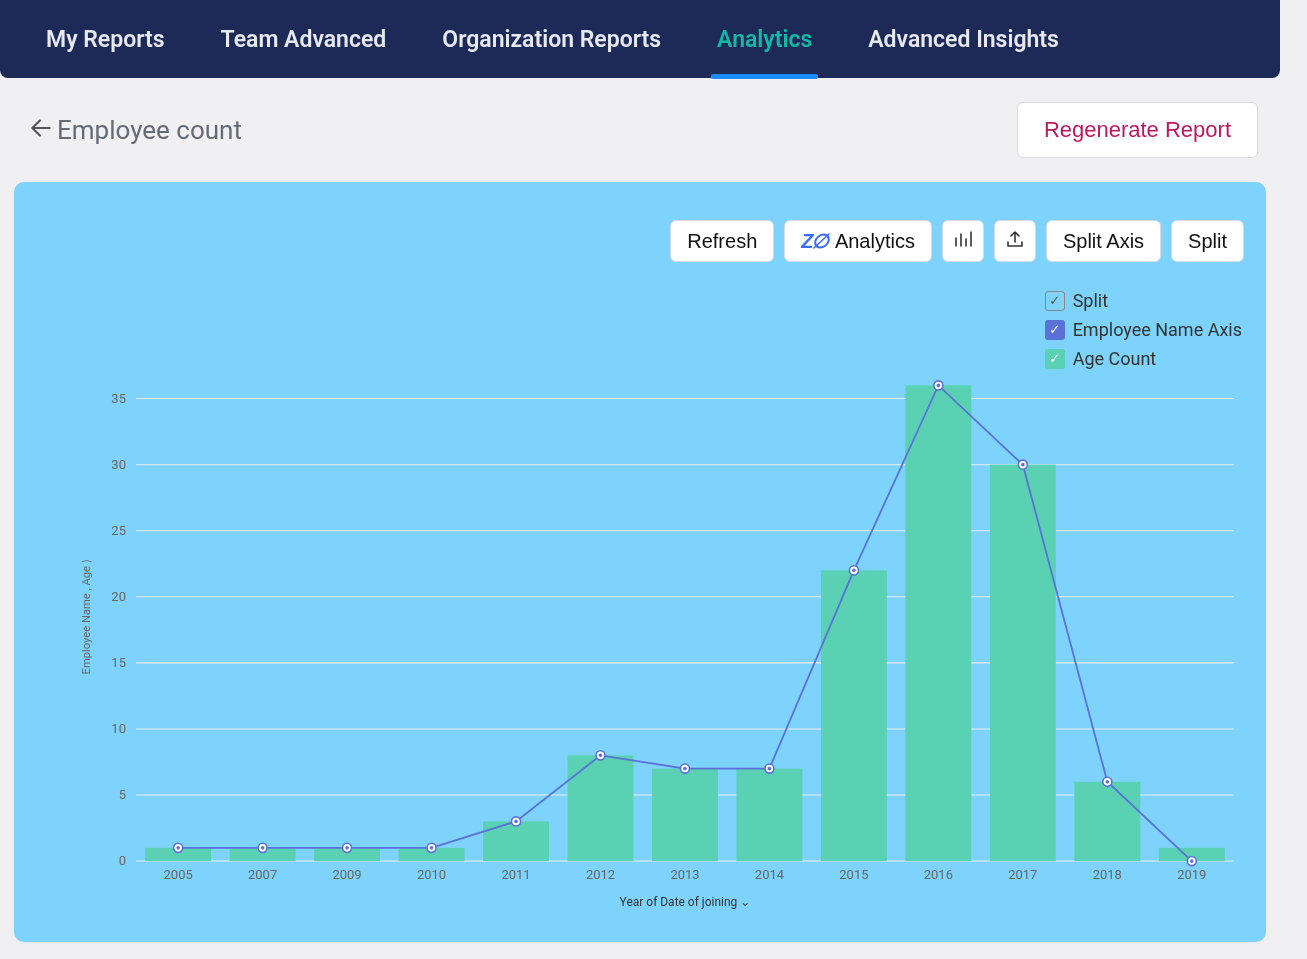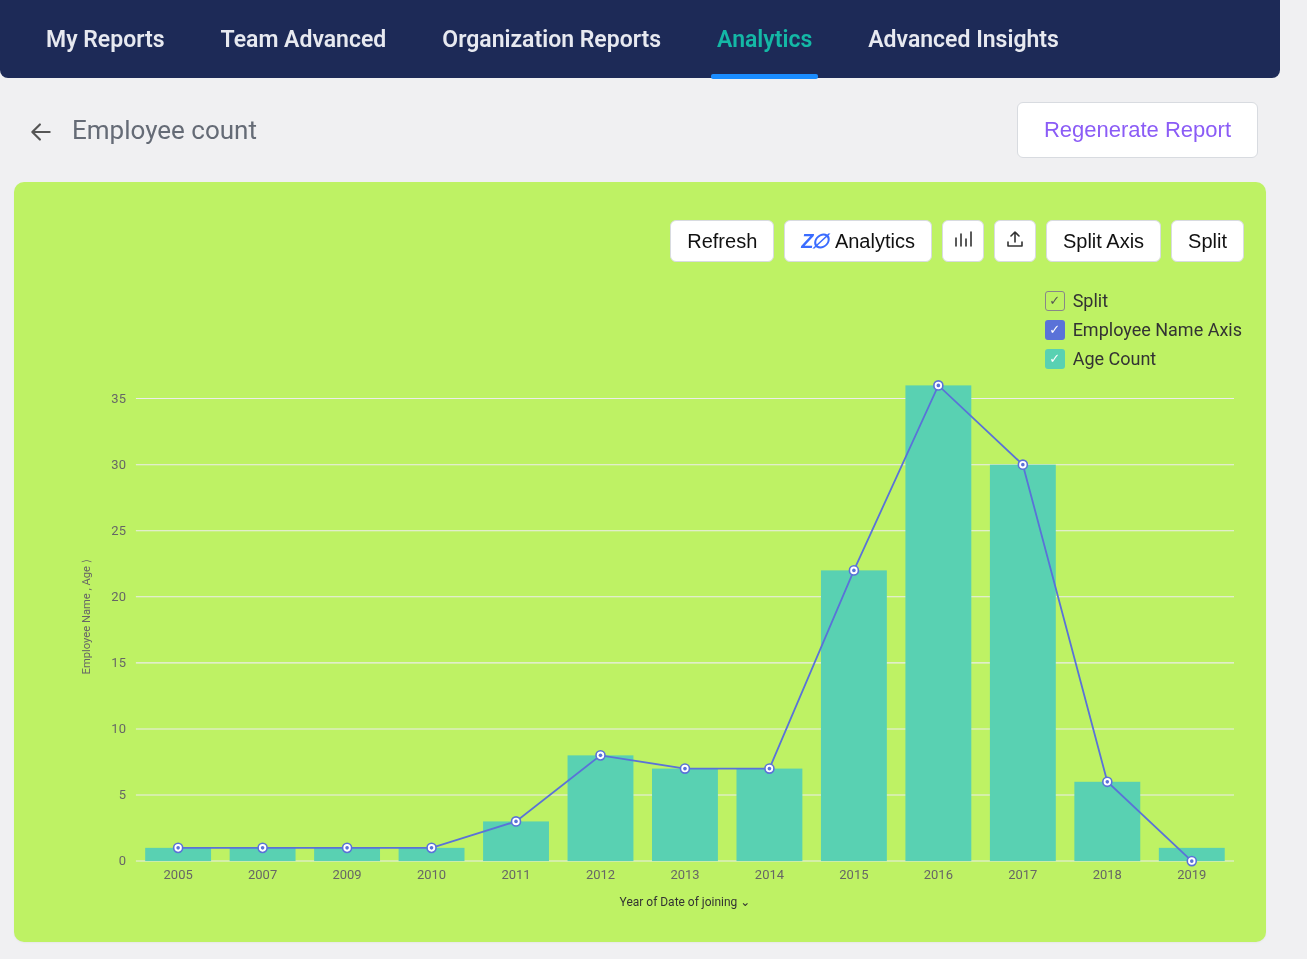"Employee count" .title-group { align-items: flex-end -> flex-start; gap: 18px -> 3px }
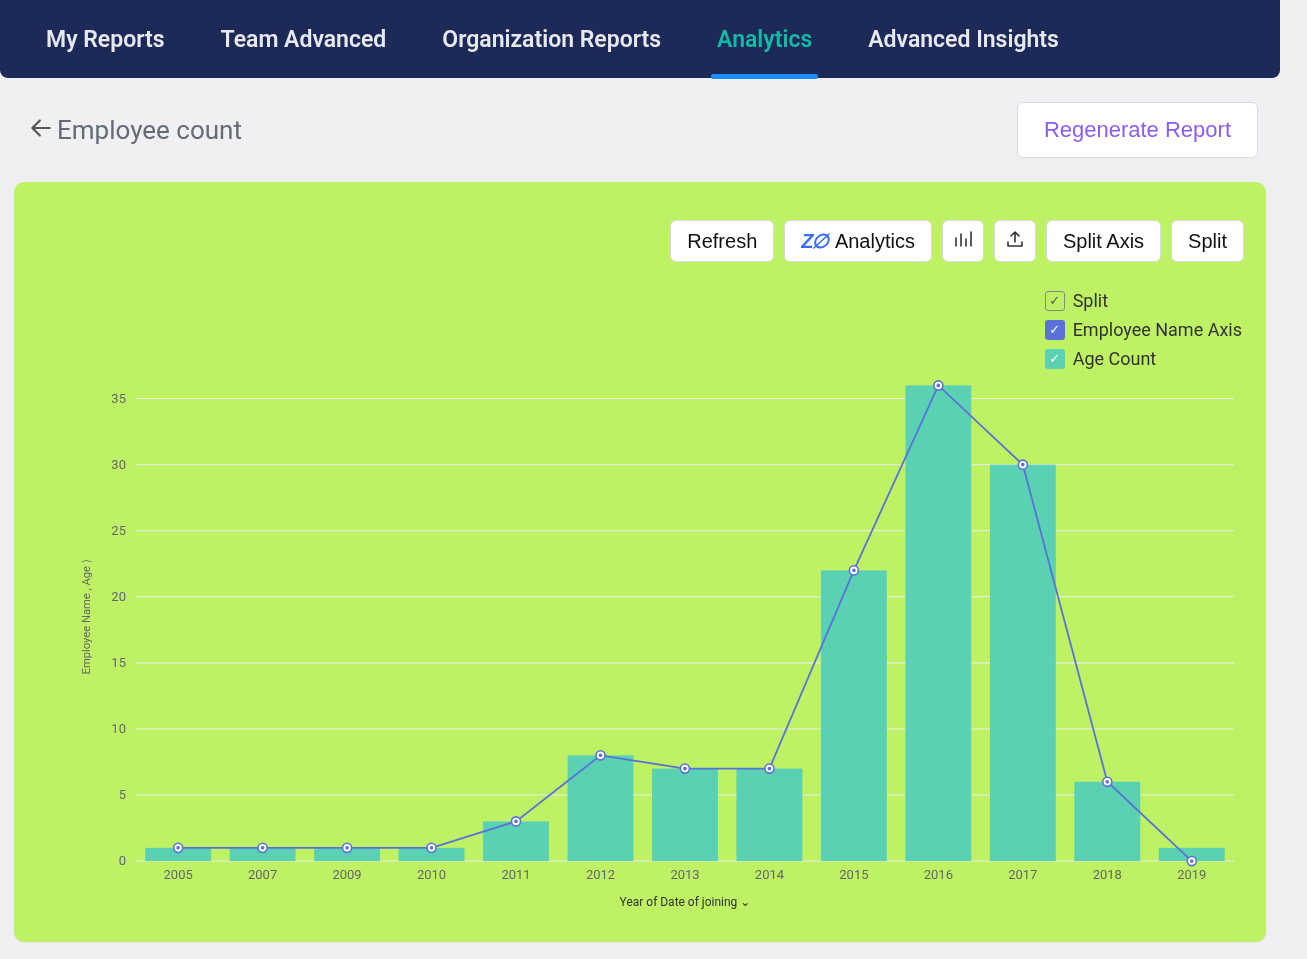"Regenerate Report" .regen-btn { color: #8b5cf6 -> #be185d }
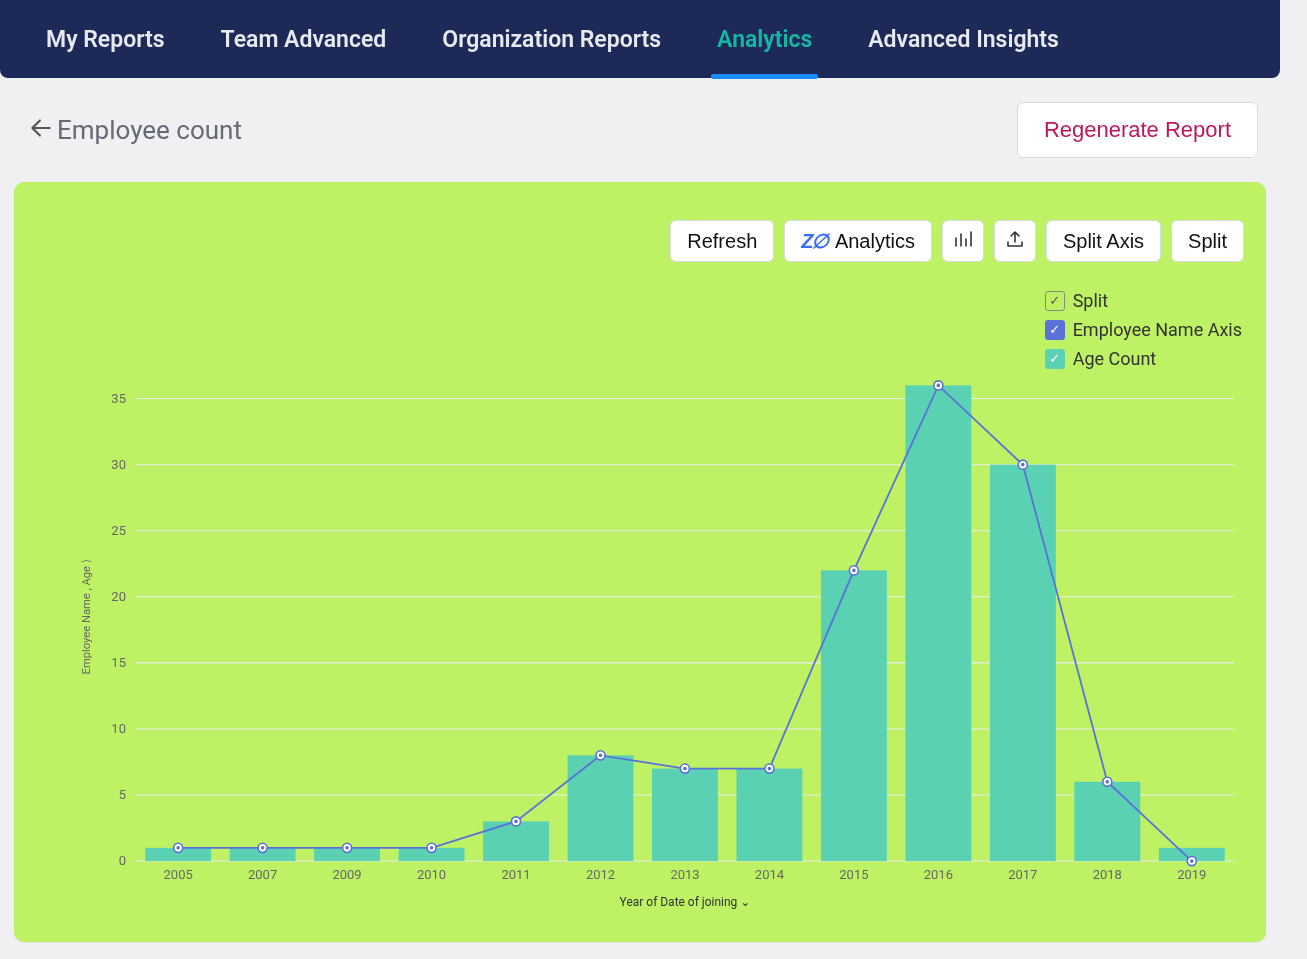"Refresh" .card { background: #bef264 -> #7dd3fc }
